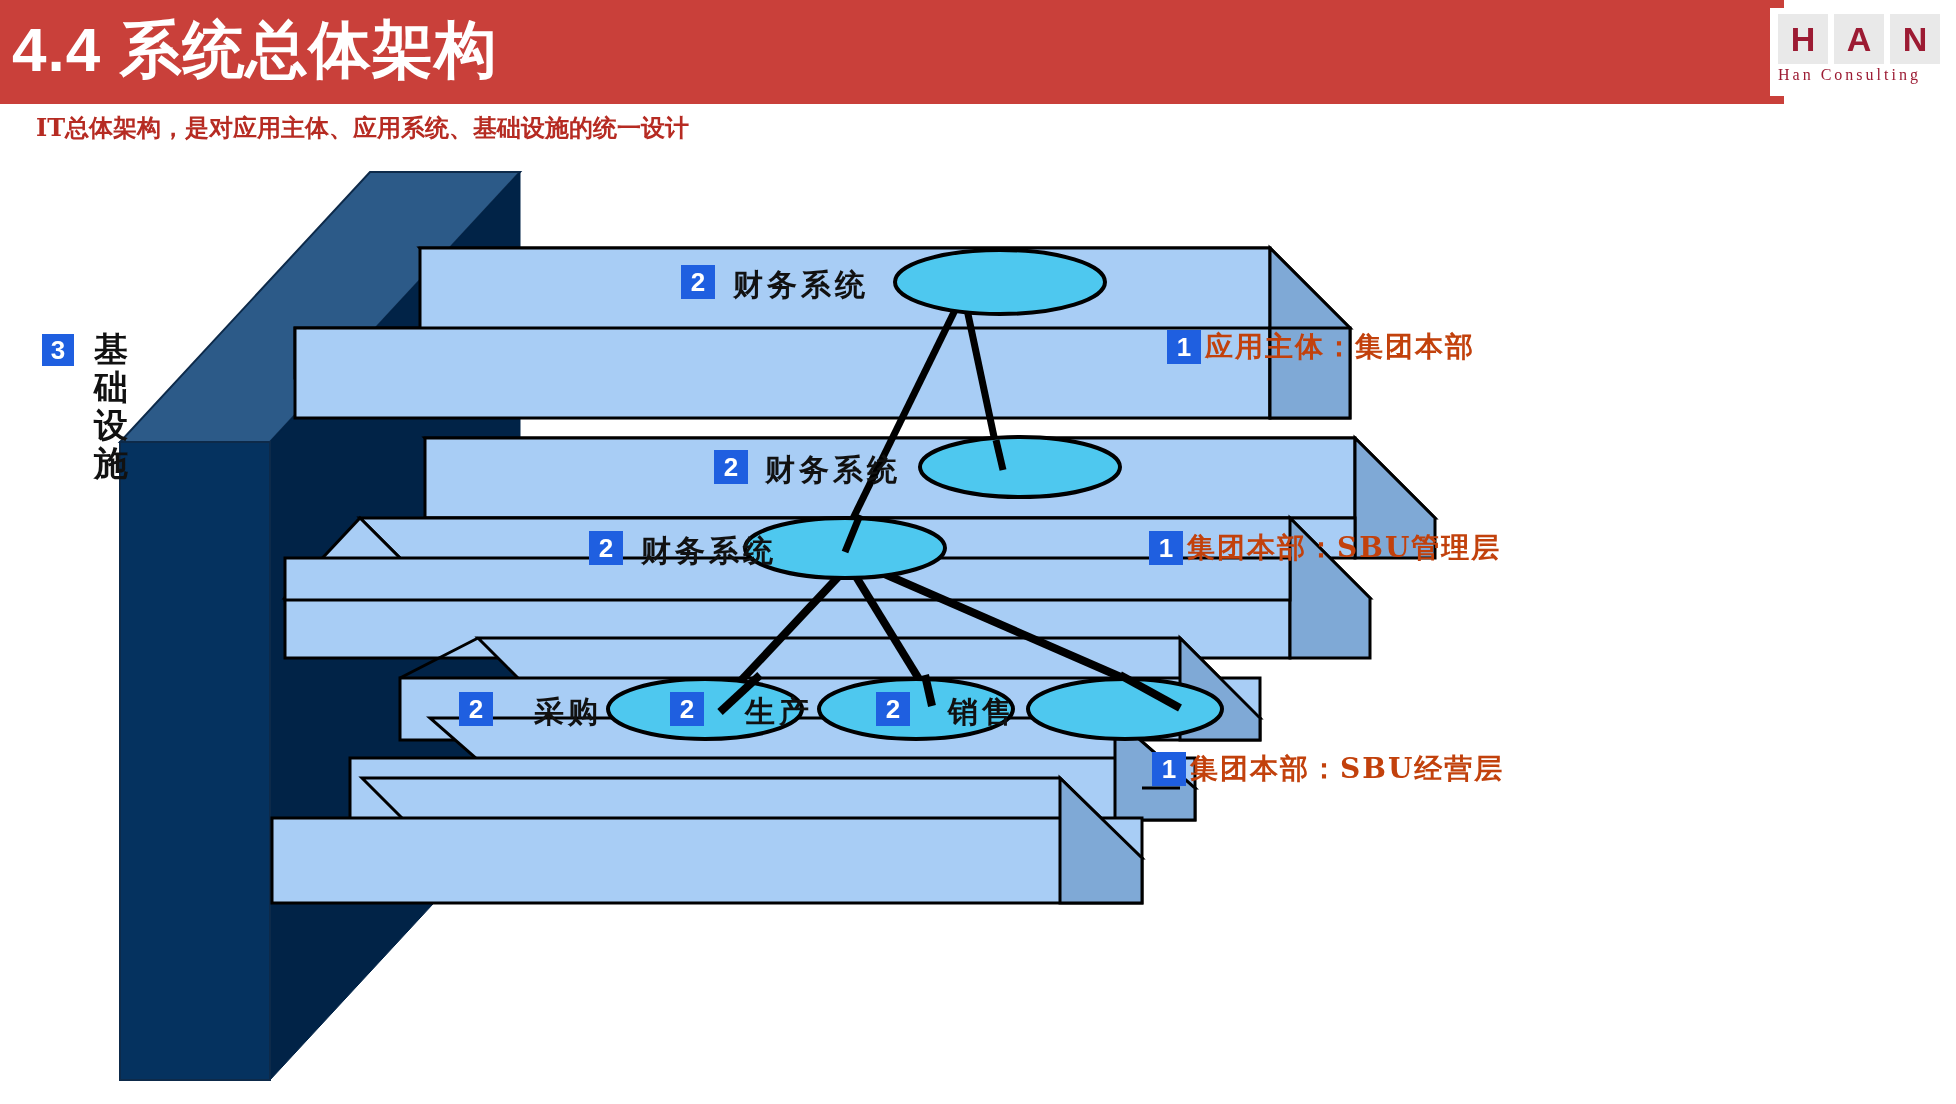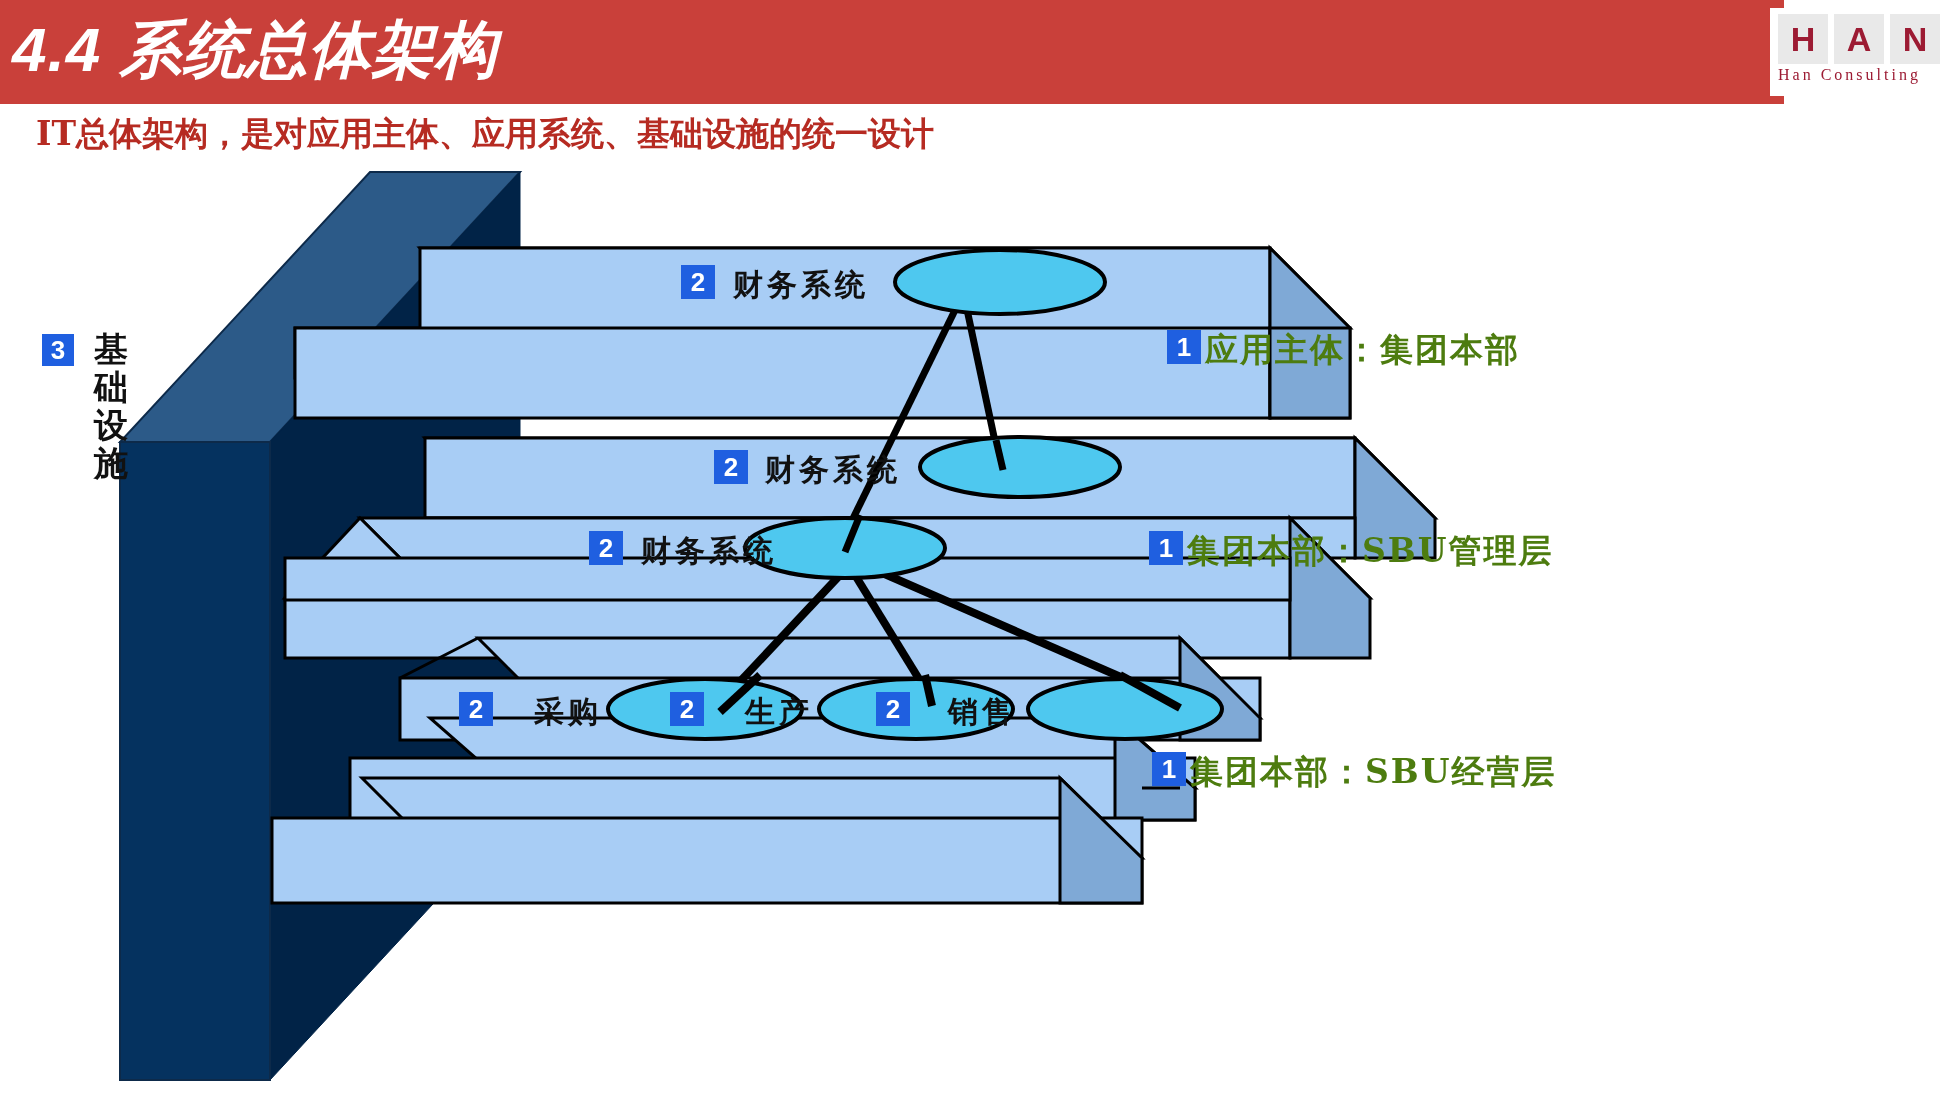"4.4 系统总体架构" #banner { font-style: italic -> none }
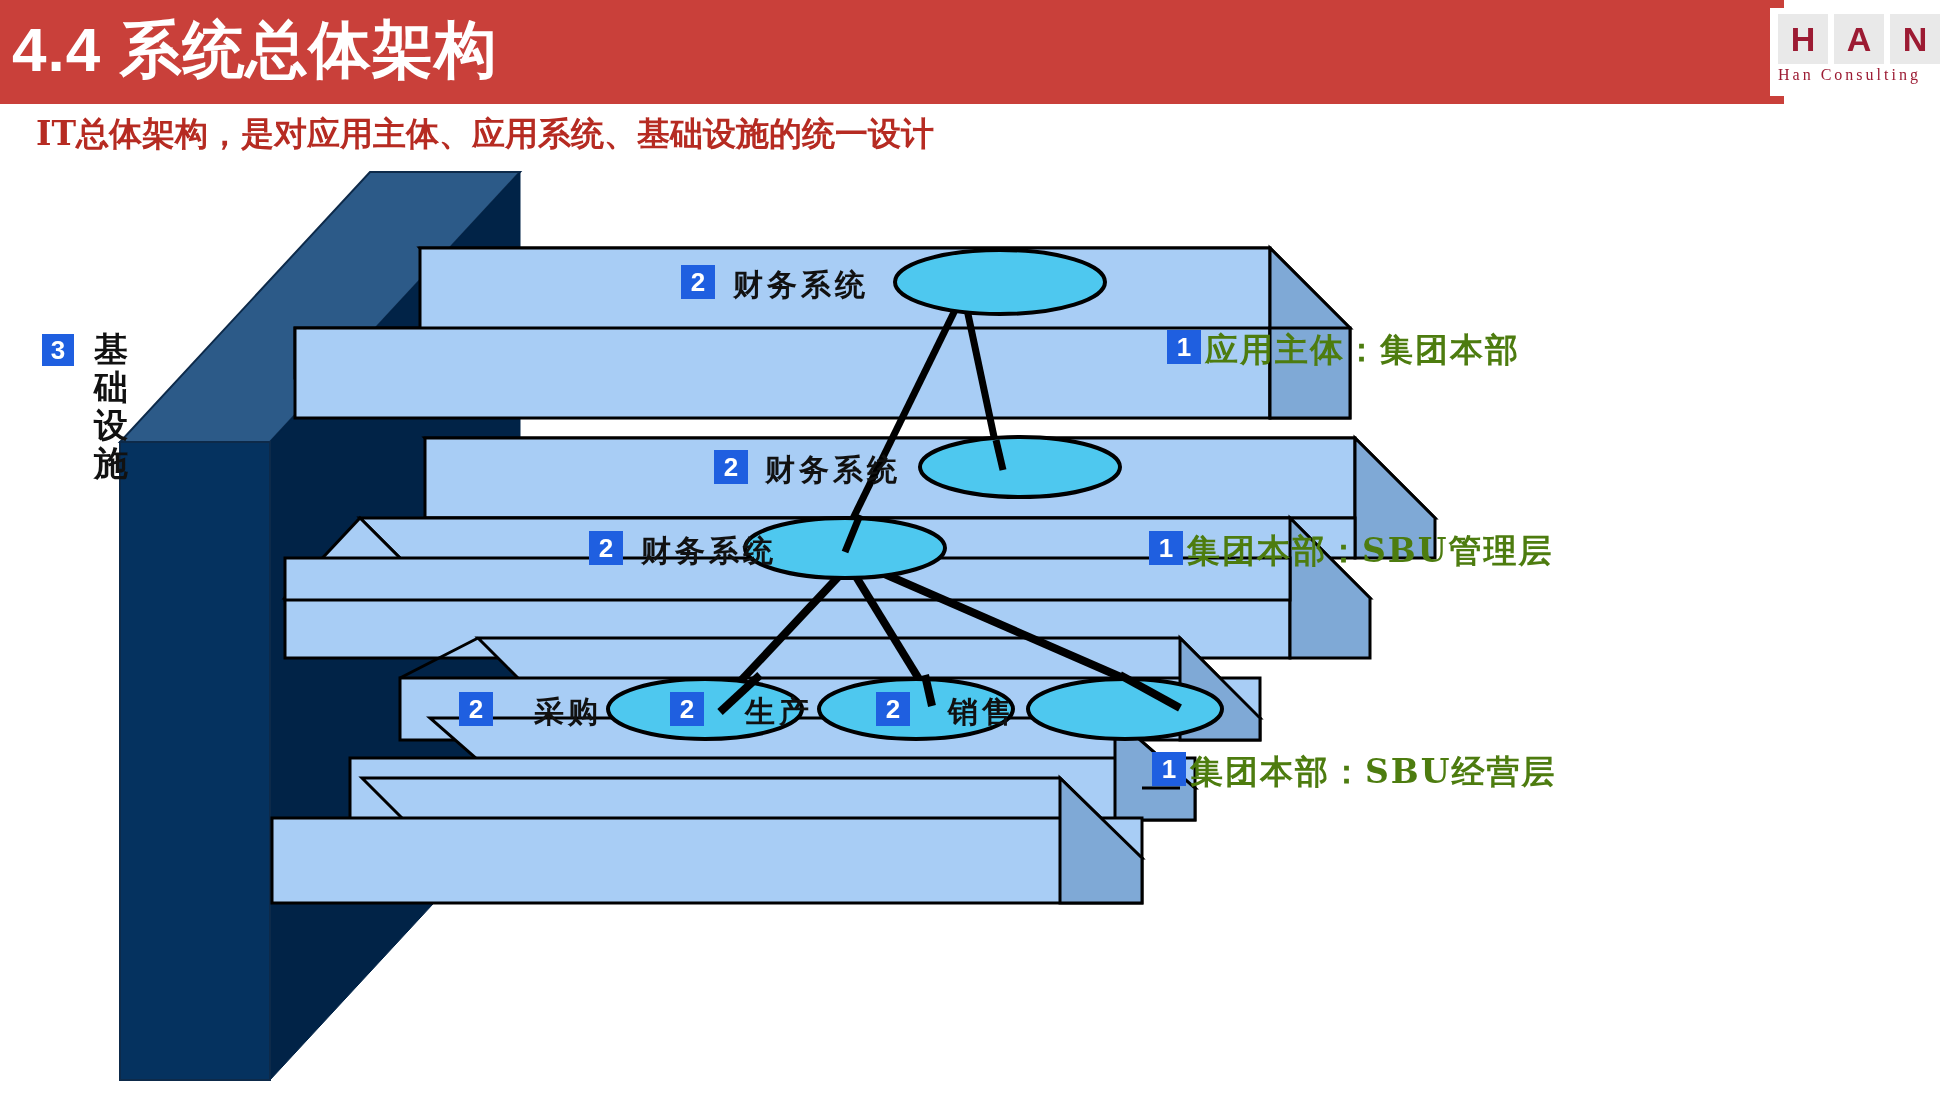"IT总体架构，是对应用主体、应用系统、基础设施的统一设计" #subtitle { font-size: 33px -> 24px }
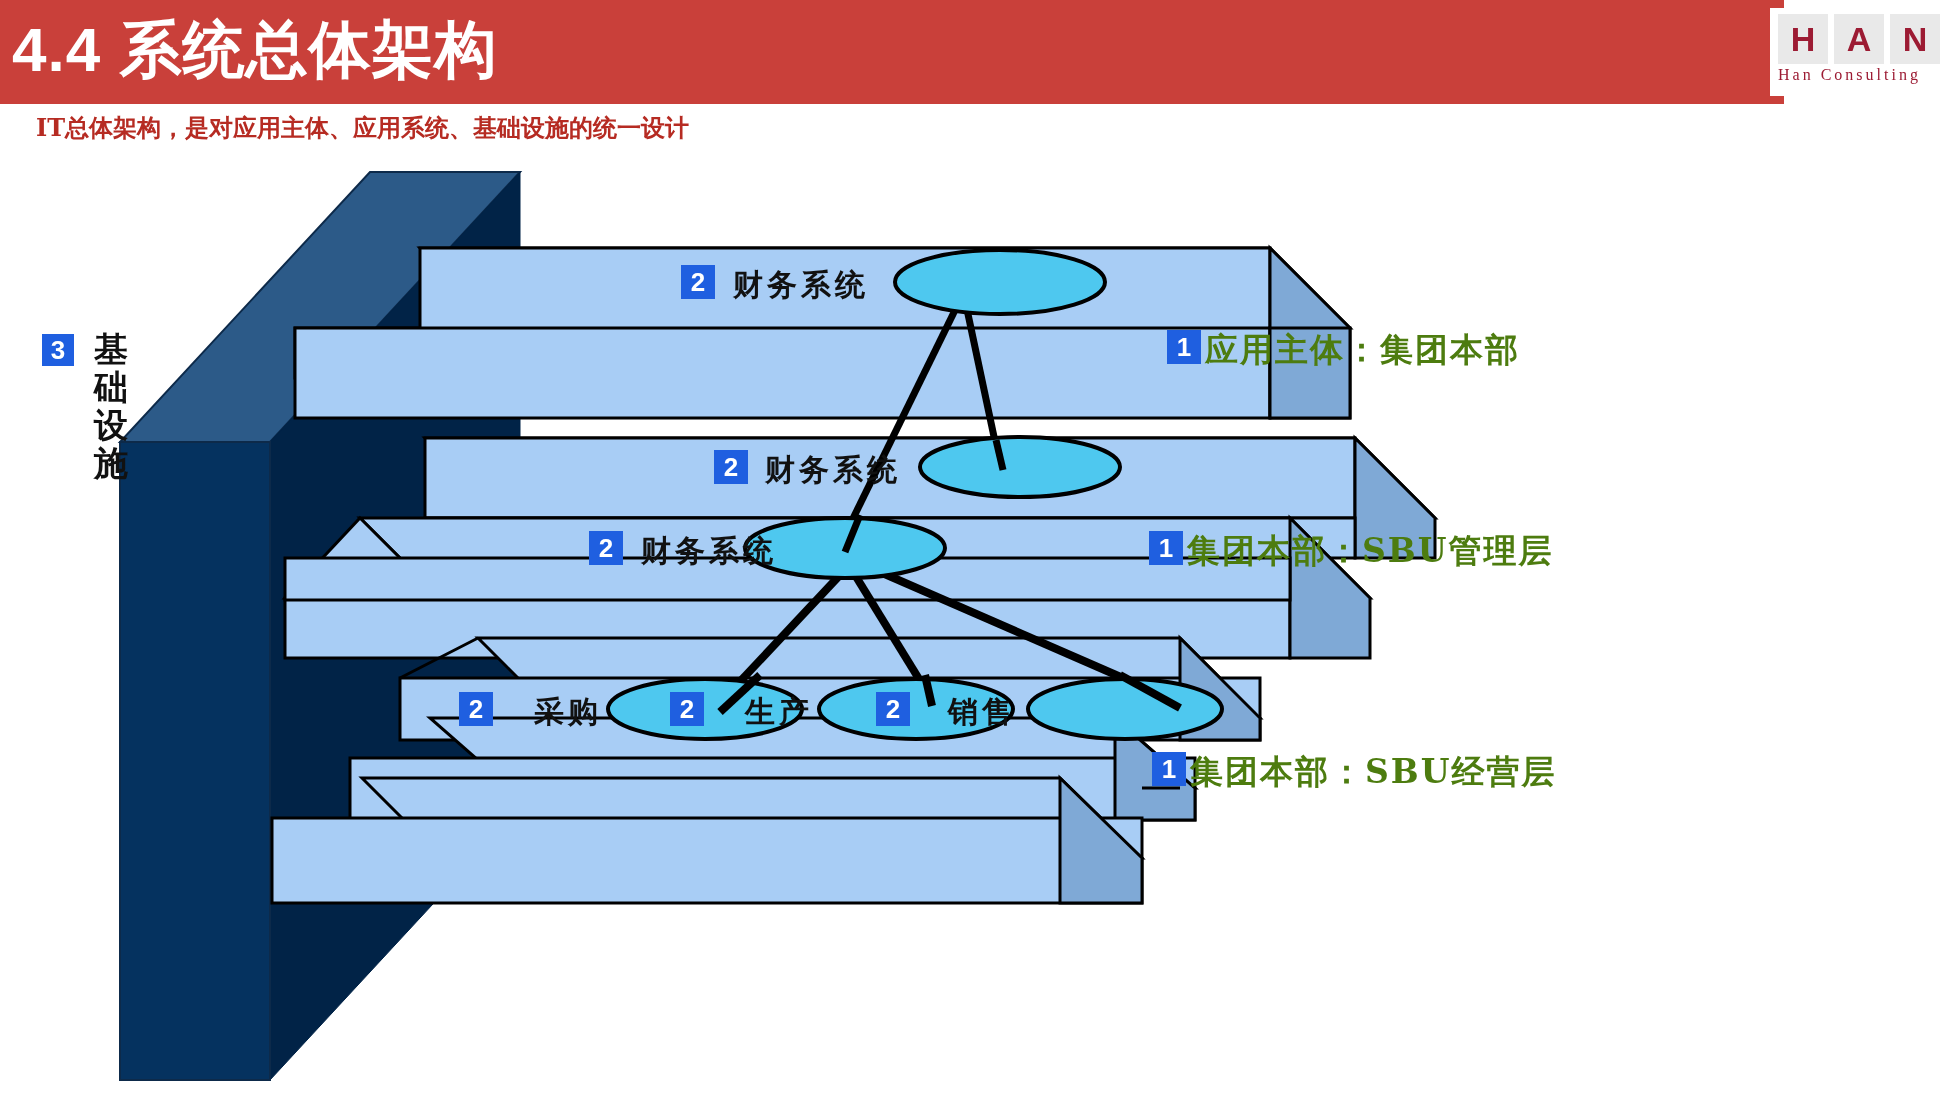"应用主体：集团本部" .side-label { color: #4d7c0f -> #c2410c; font-size: 33px -> 28px }
